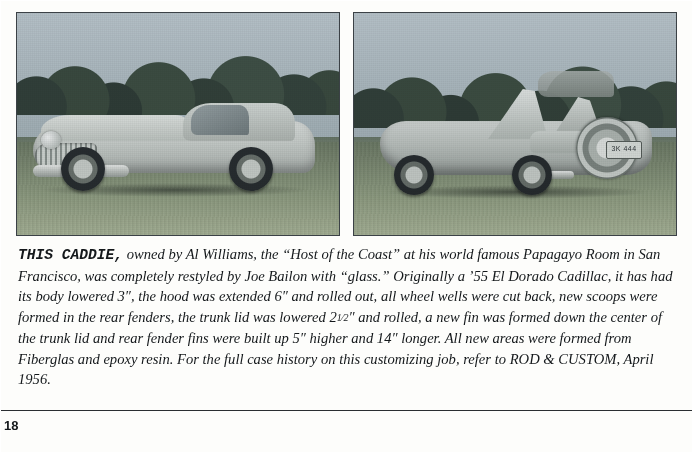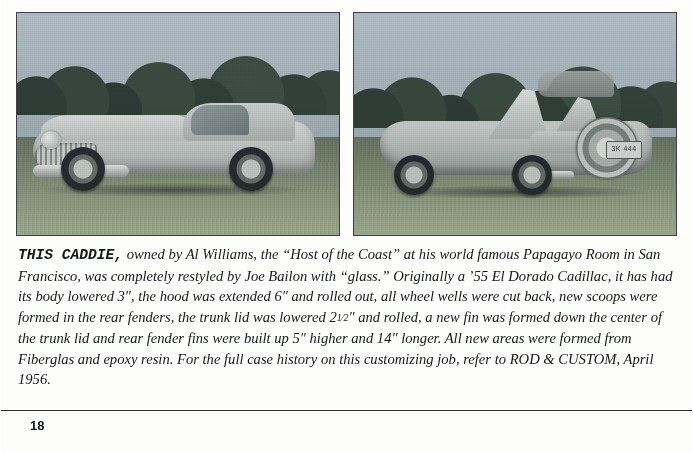"18" .folio { left: 30px -> 4px }
